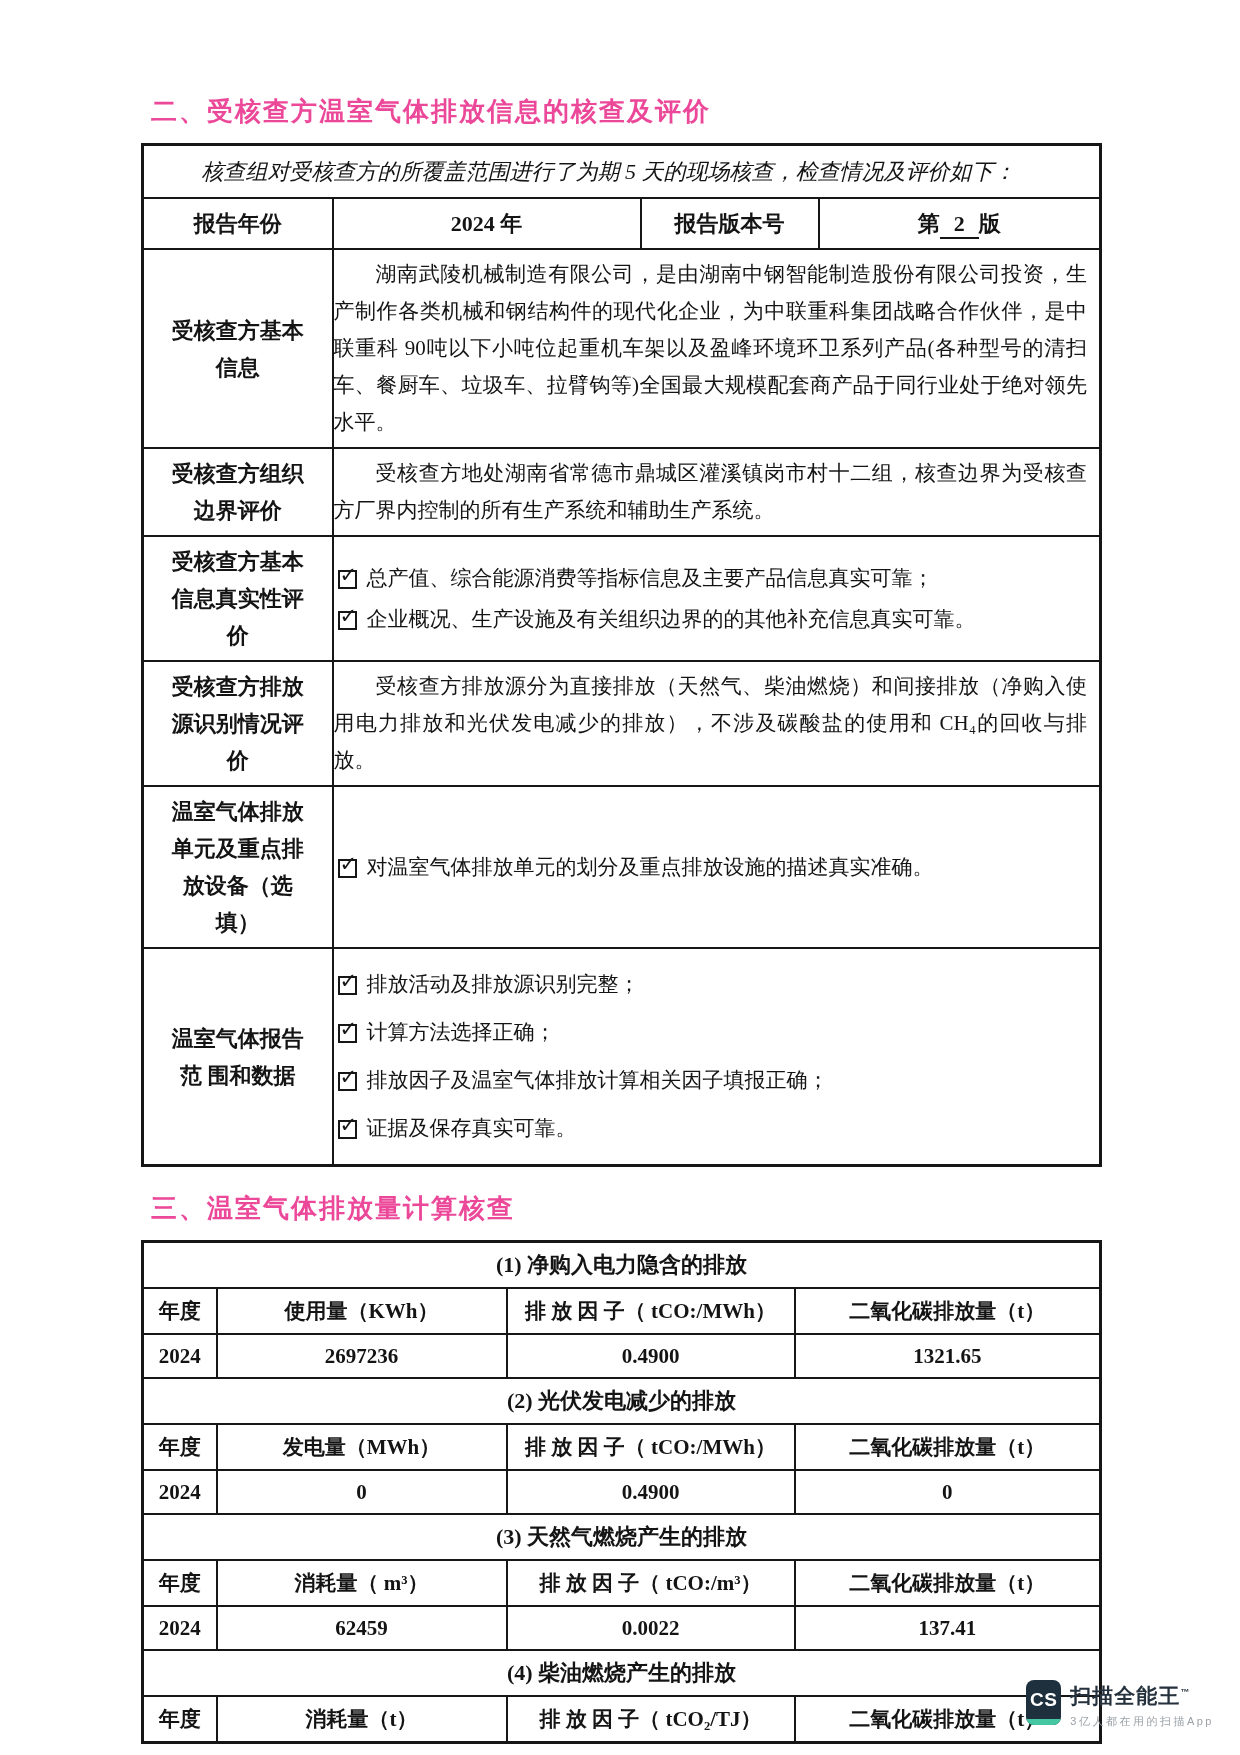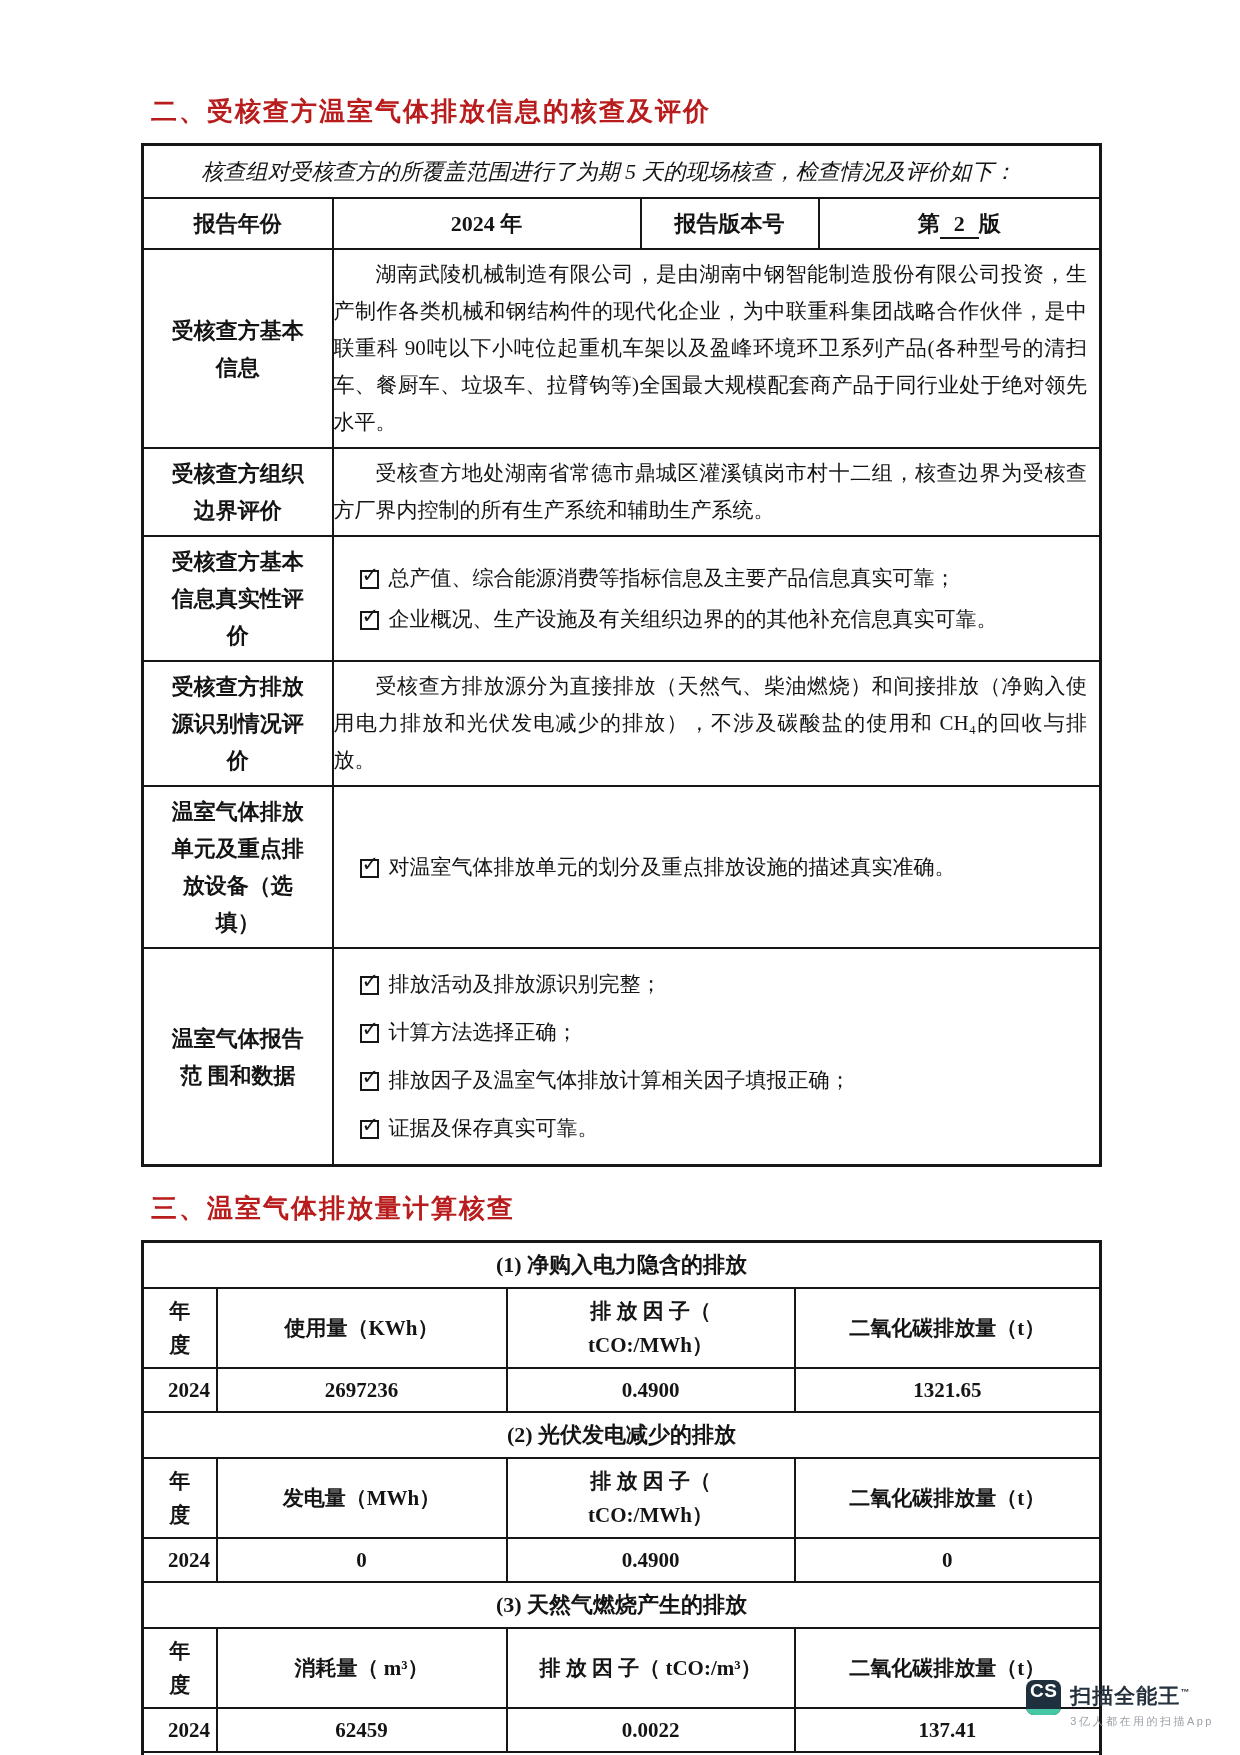"二、受核查方温室气体排放信息的核查及评价" .sec-title { color: #b91c1c -> #ec4899 }
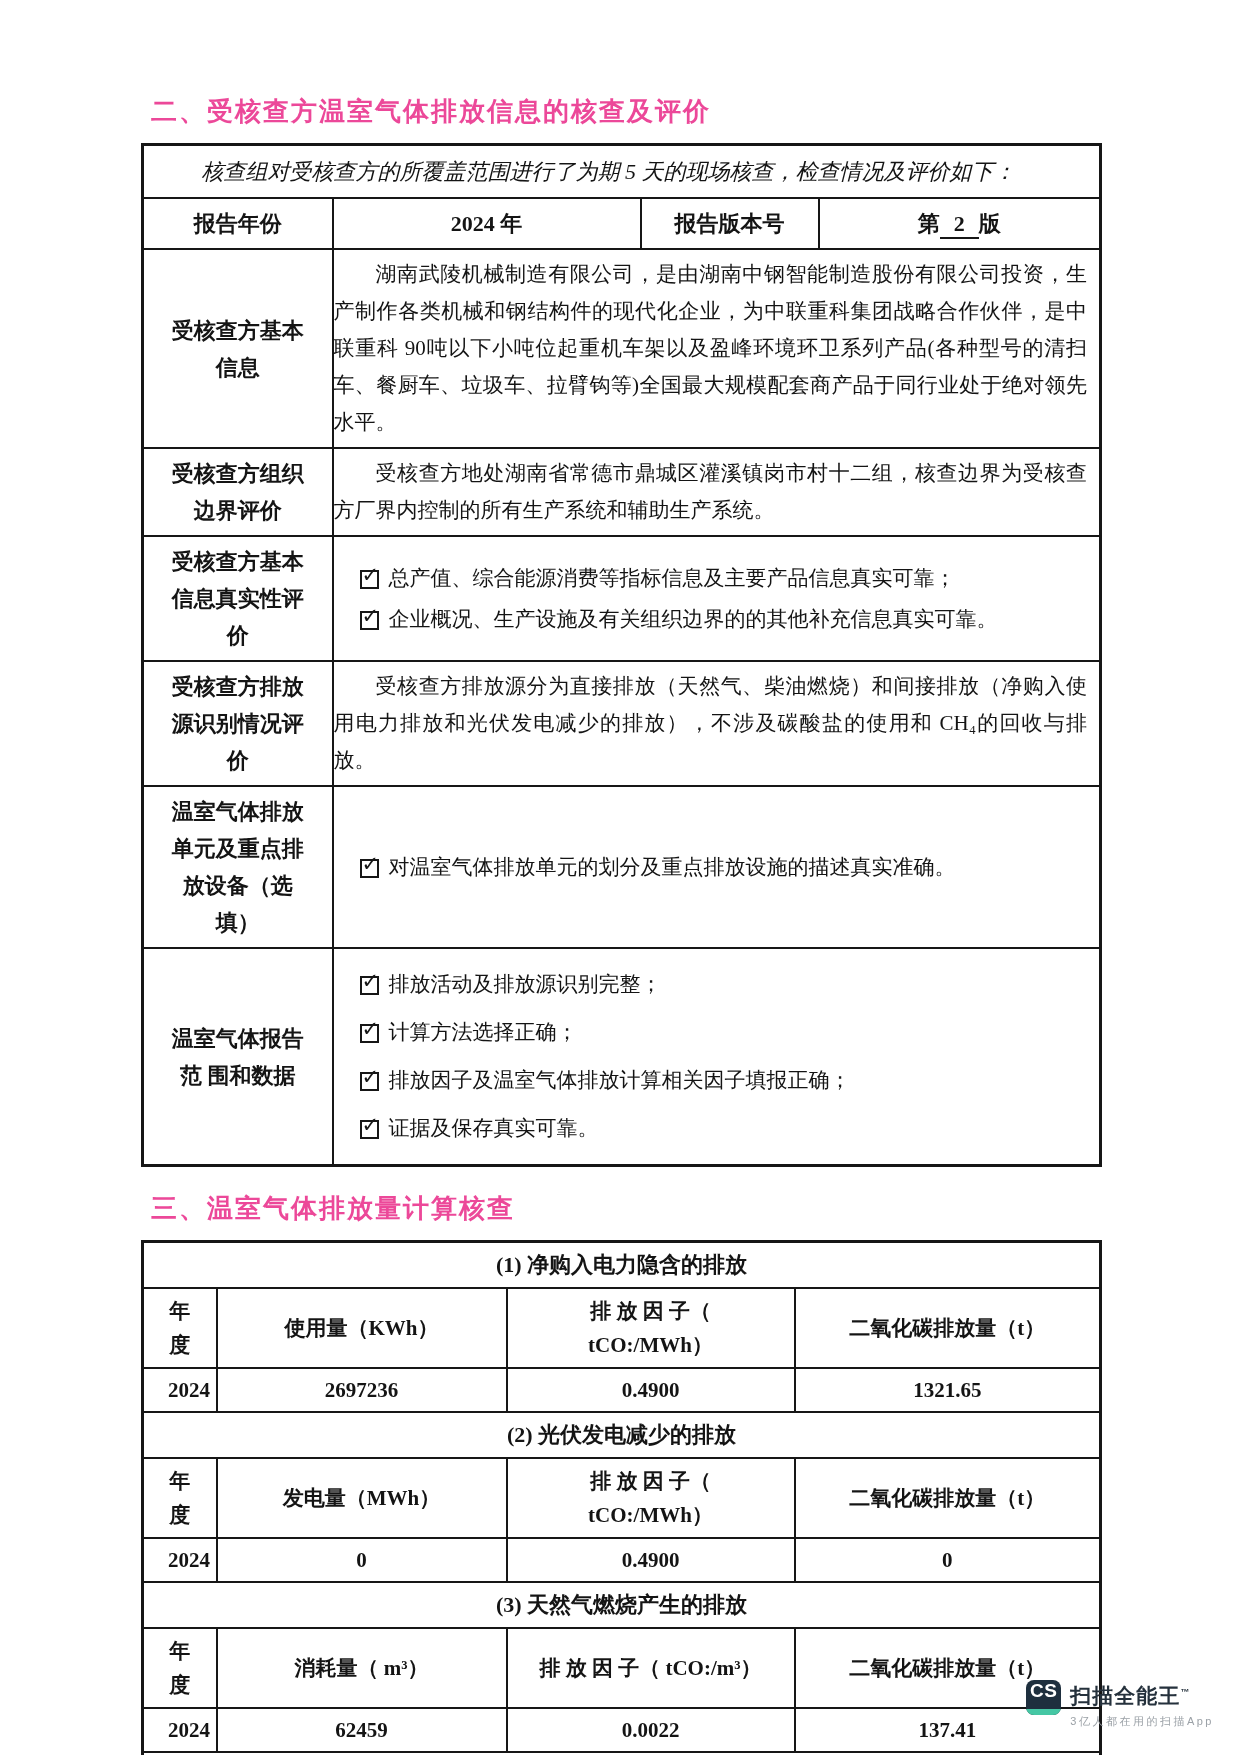"2024 年" table.grid td { padding: 5px 24px -> 5px 2px }
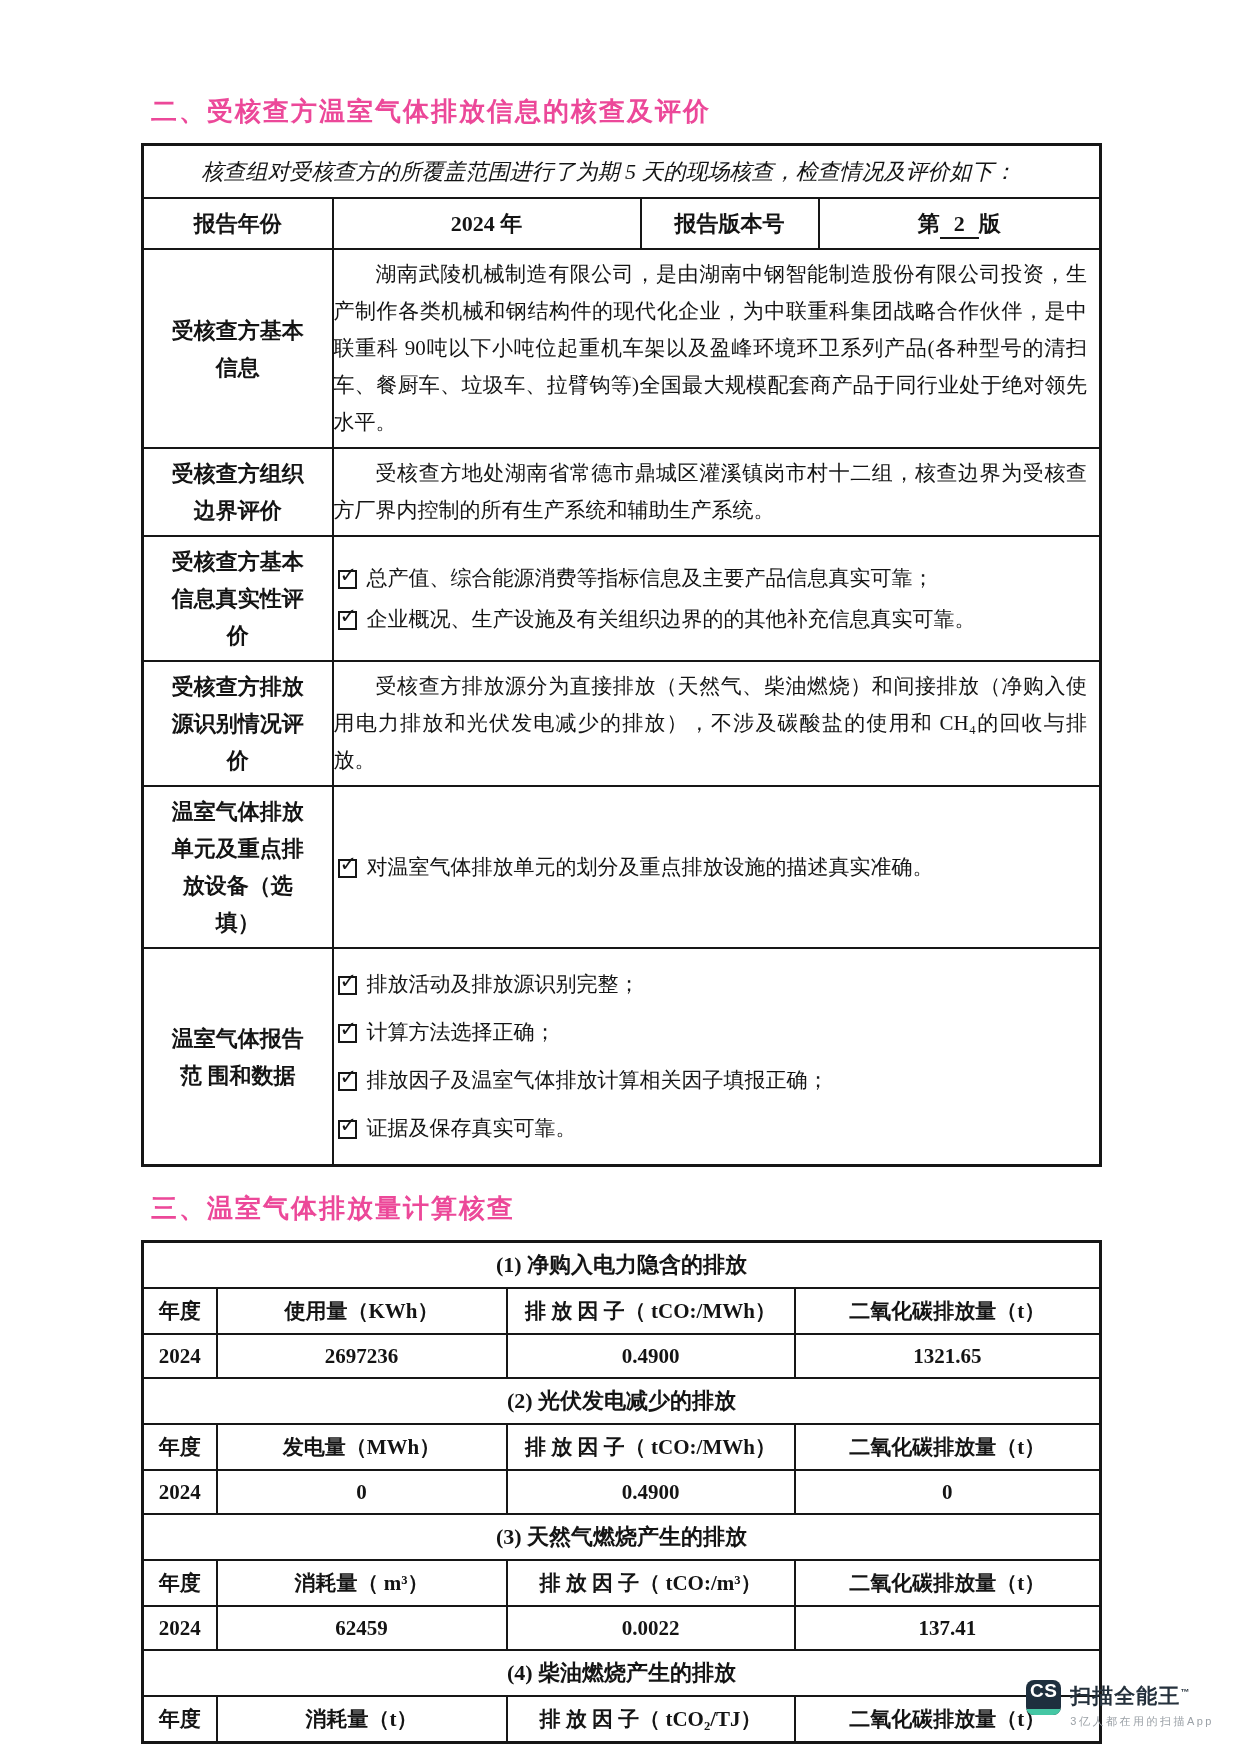"CS" .cs-icon { align-items: flex-start -> center; height: 35px -> 45px }
